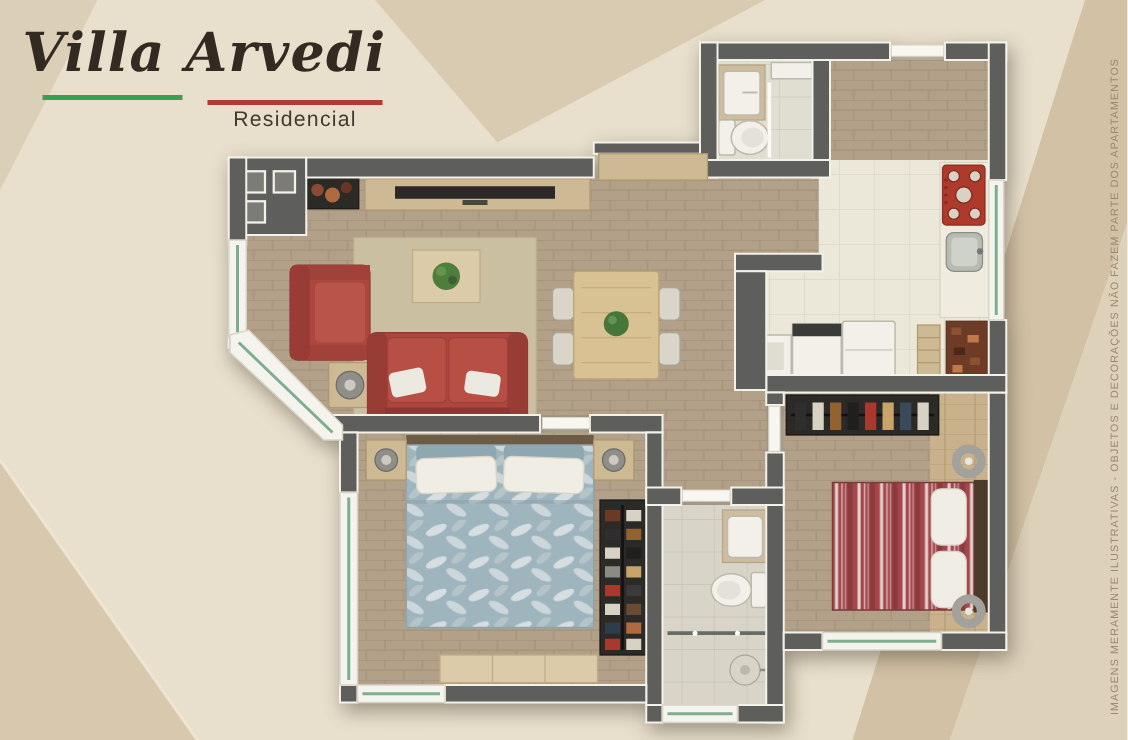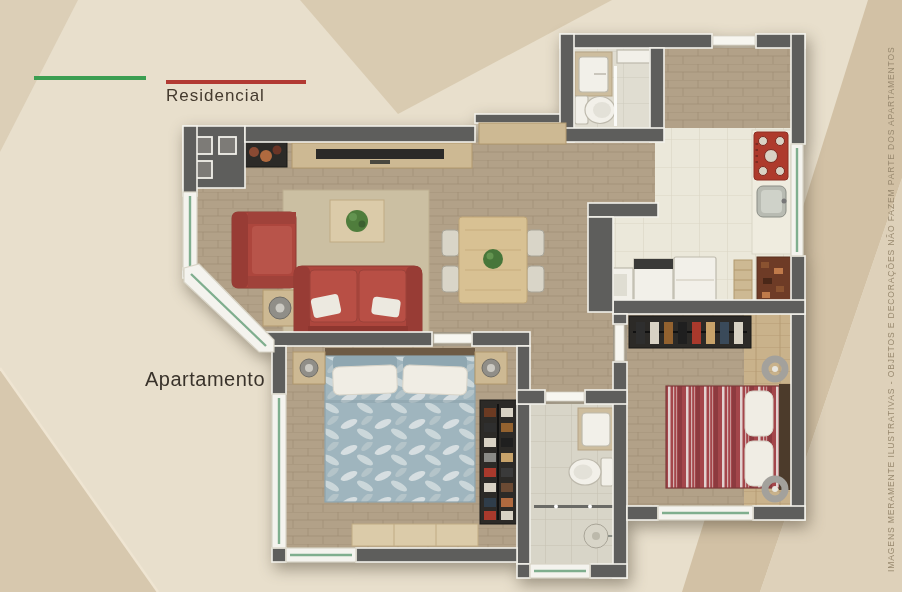"Villa Arvedi" div.logo-title { html: none -> <div>Villa Arvedi</div> }
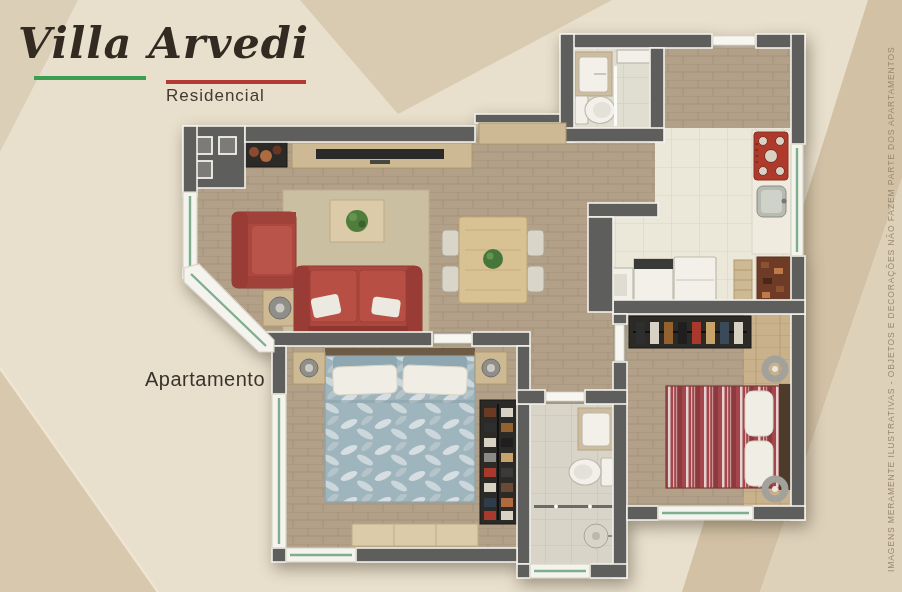"Residencial" .logo-sub { text-align: left -> center }
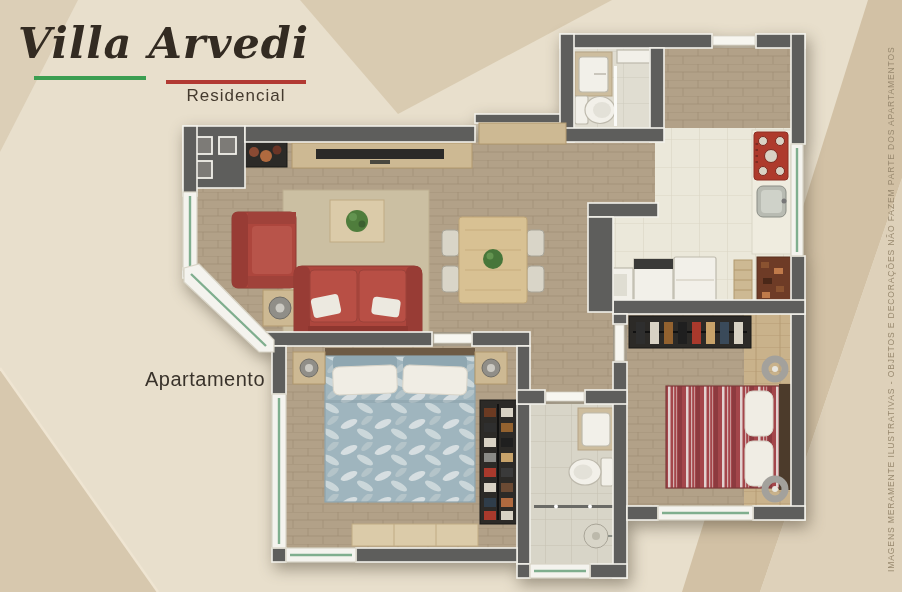"Apartamento" div { html: <div>Apartamento</div> -> none }
